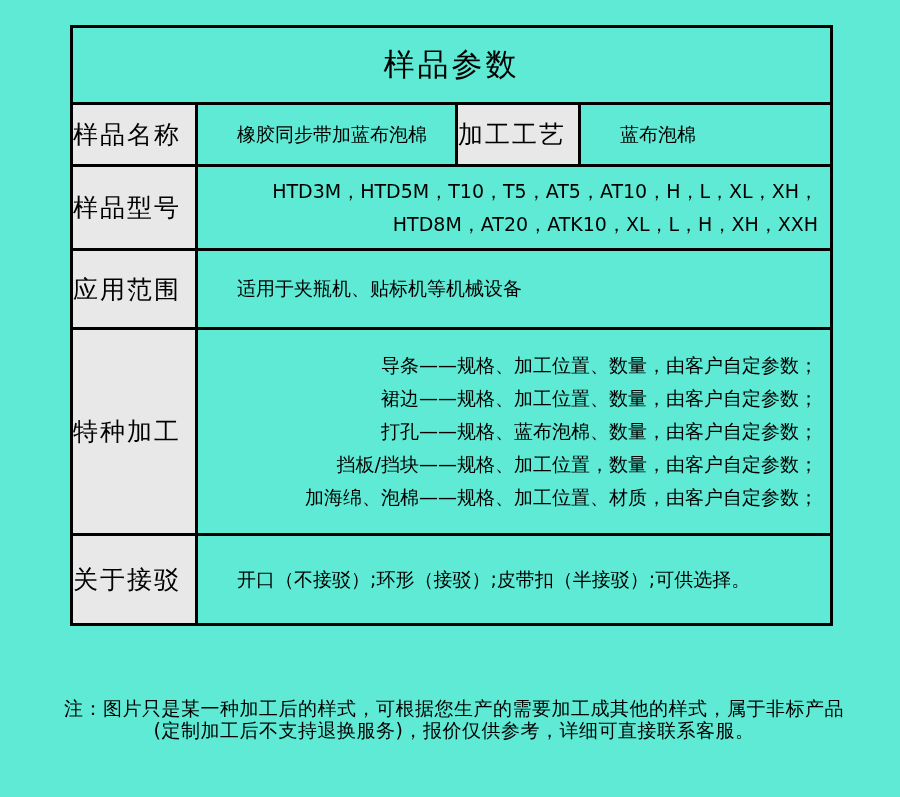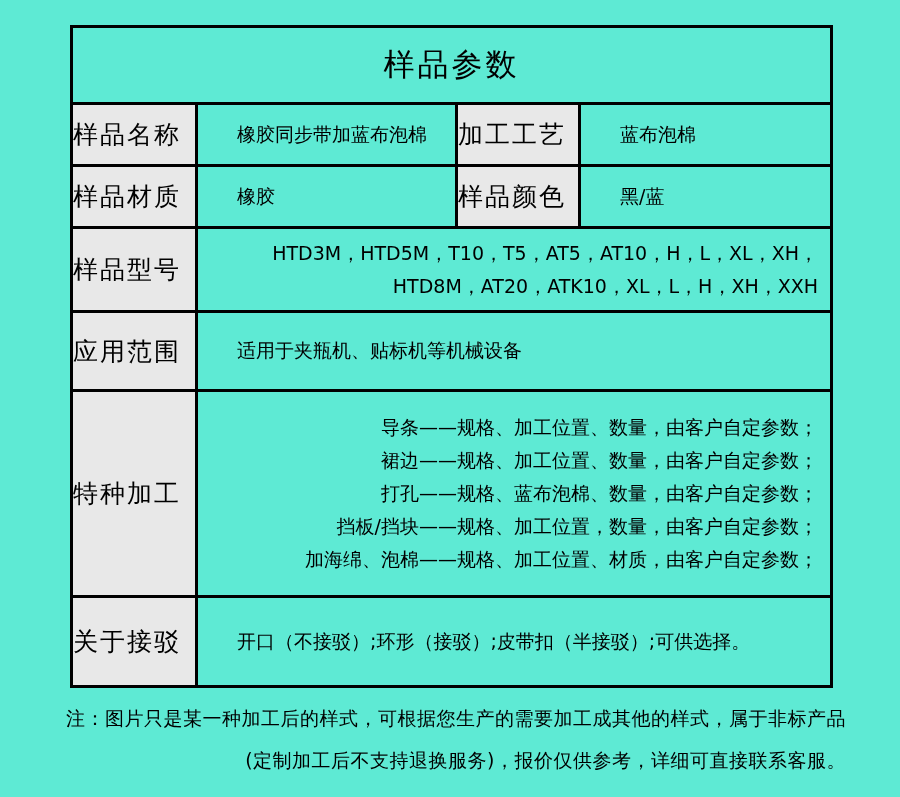"样品材质" tr.row-sm { html: <tr> <th>样品材质</th> <td>橡胶</td> <th>样品颜色</th> <td>黑/蓝</td> </tr> -> none }
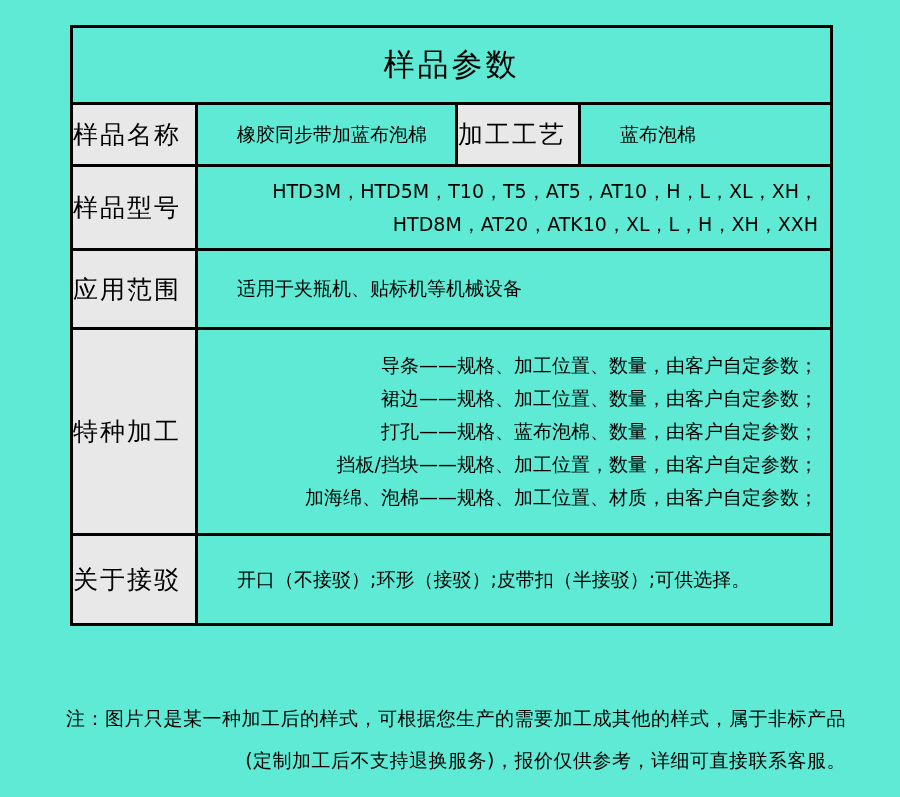"注：图片只是某一种加工后的样式，可根据您生产的需要加工成其他的样式，属于非标产品" .note { line-height: 42px -> 22px; text-align: right -> center }
